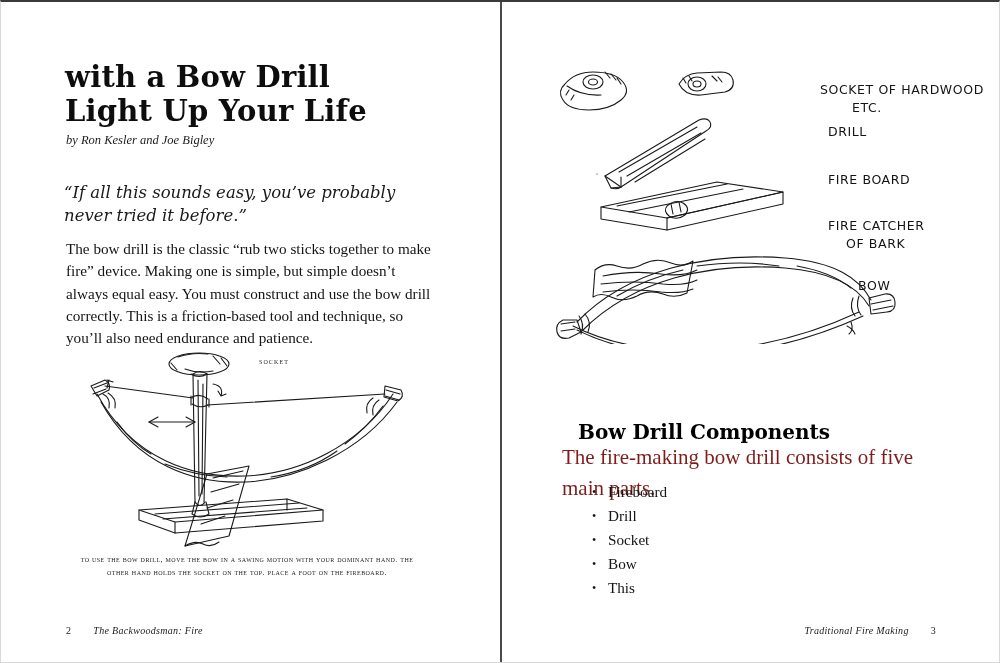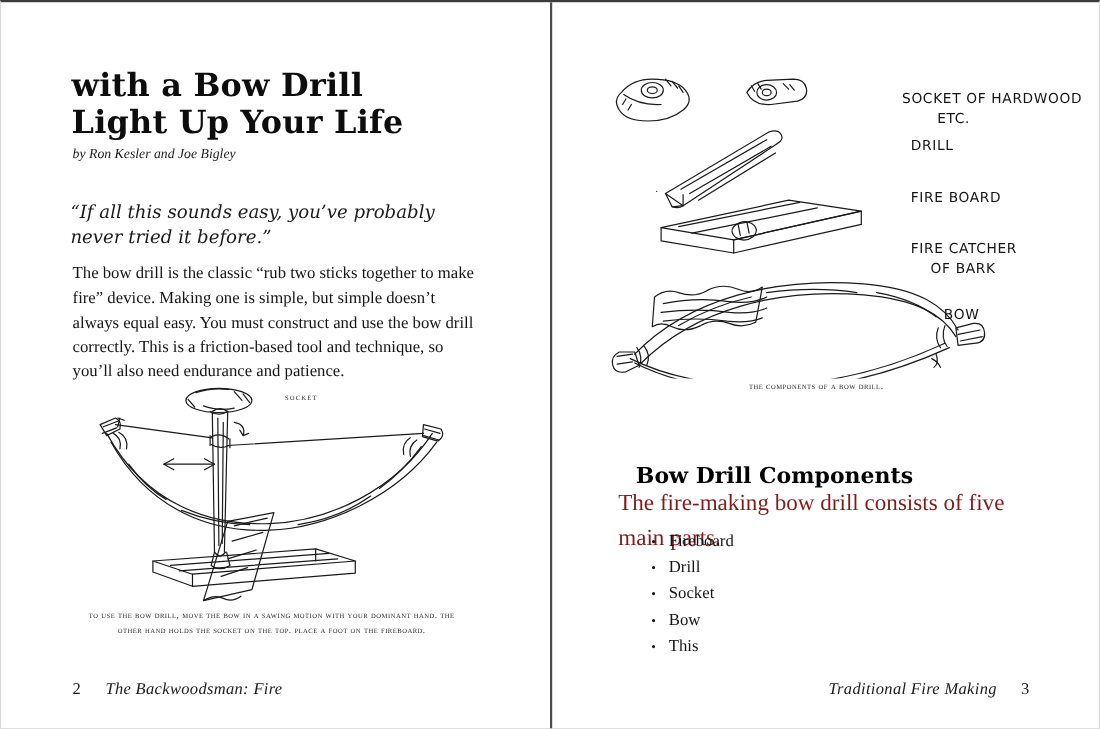"the components of a bow" div.caption-right { html: <div>The components of a bow drill.</div> -> none }
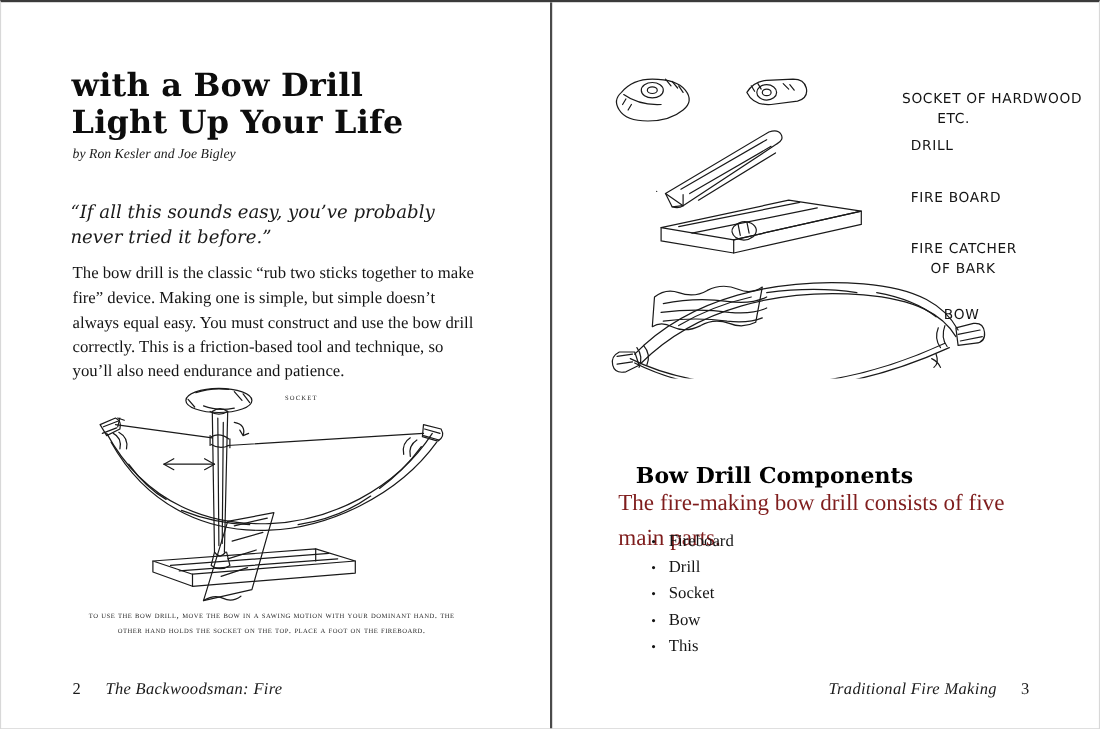"2 The Backwoodsman: Fire" .folio { font-size: 15px -> 10px }
